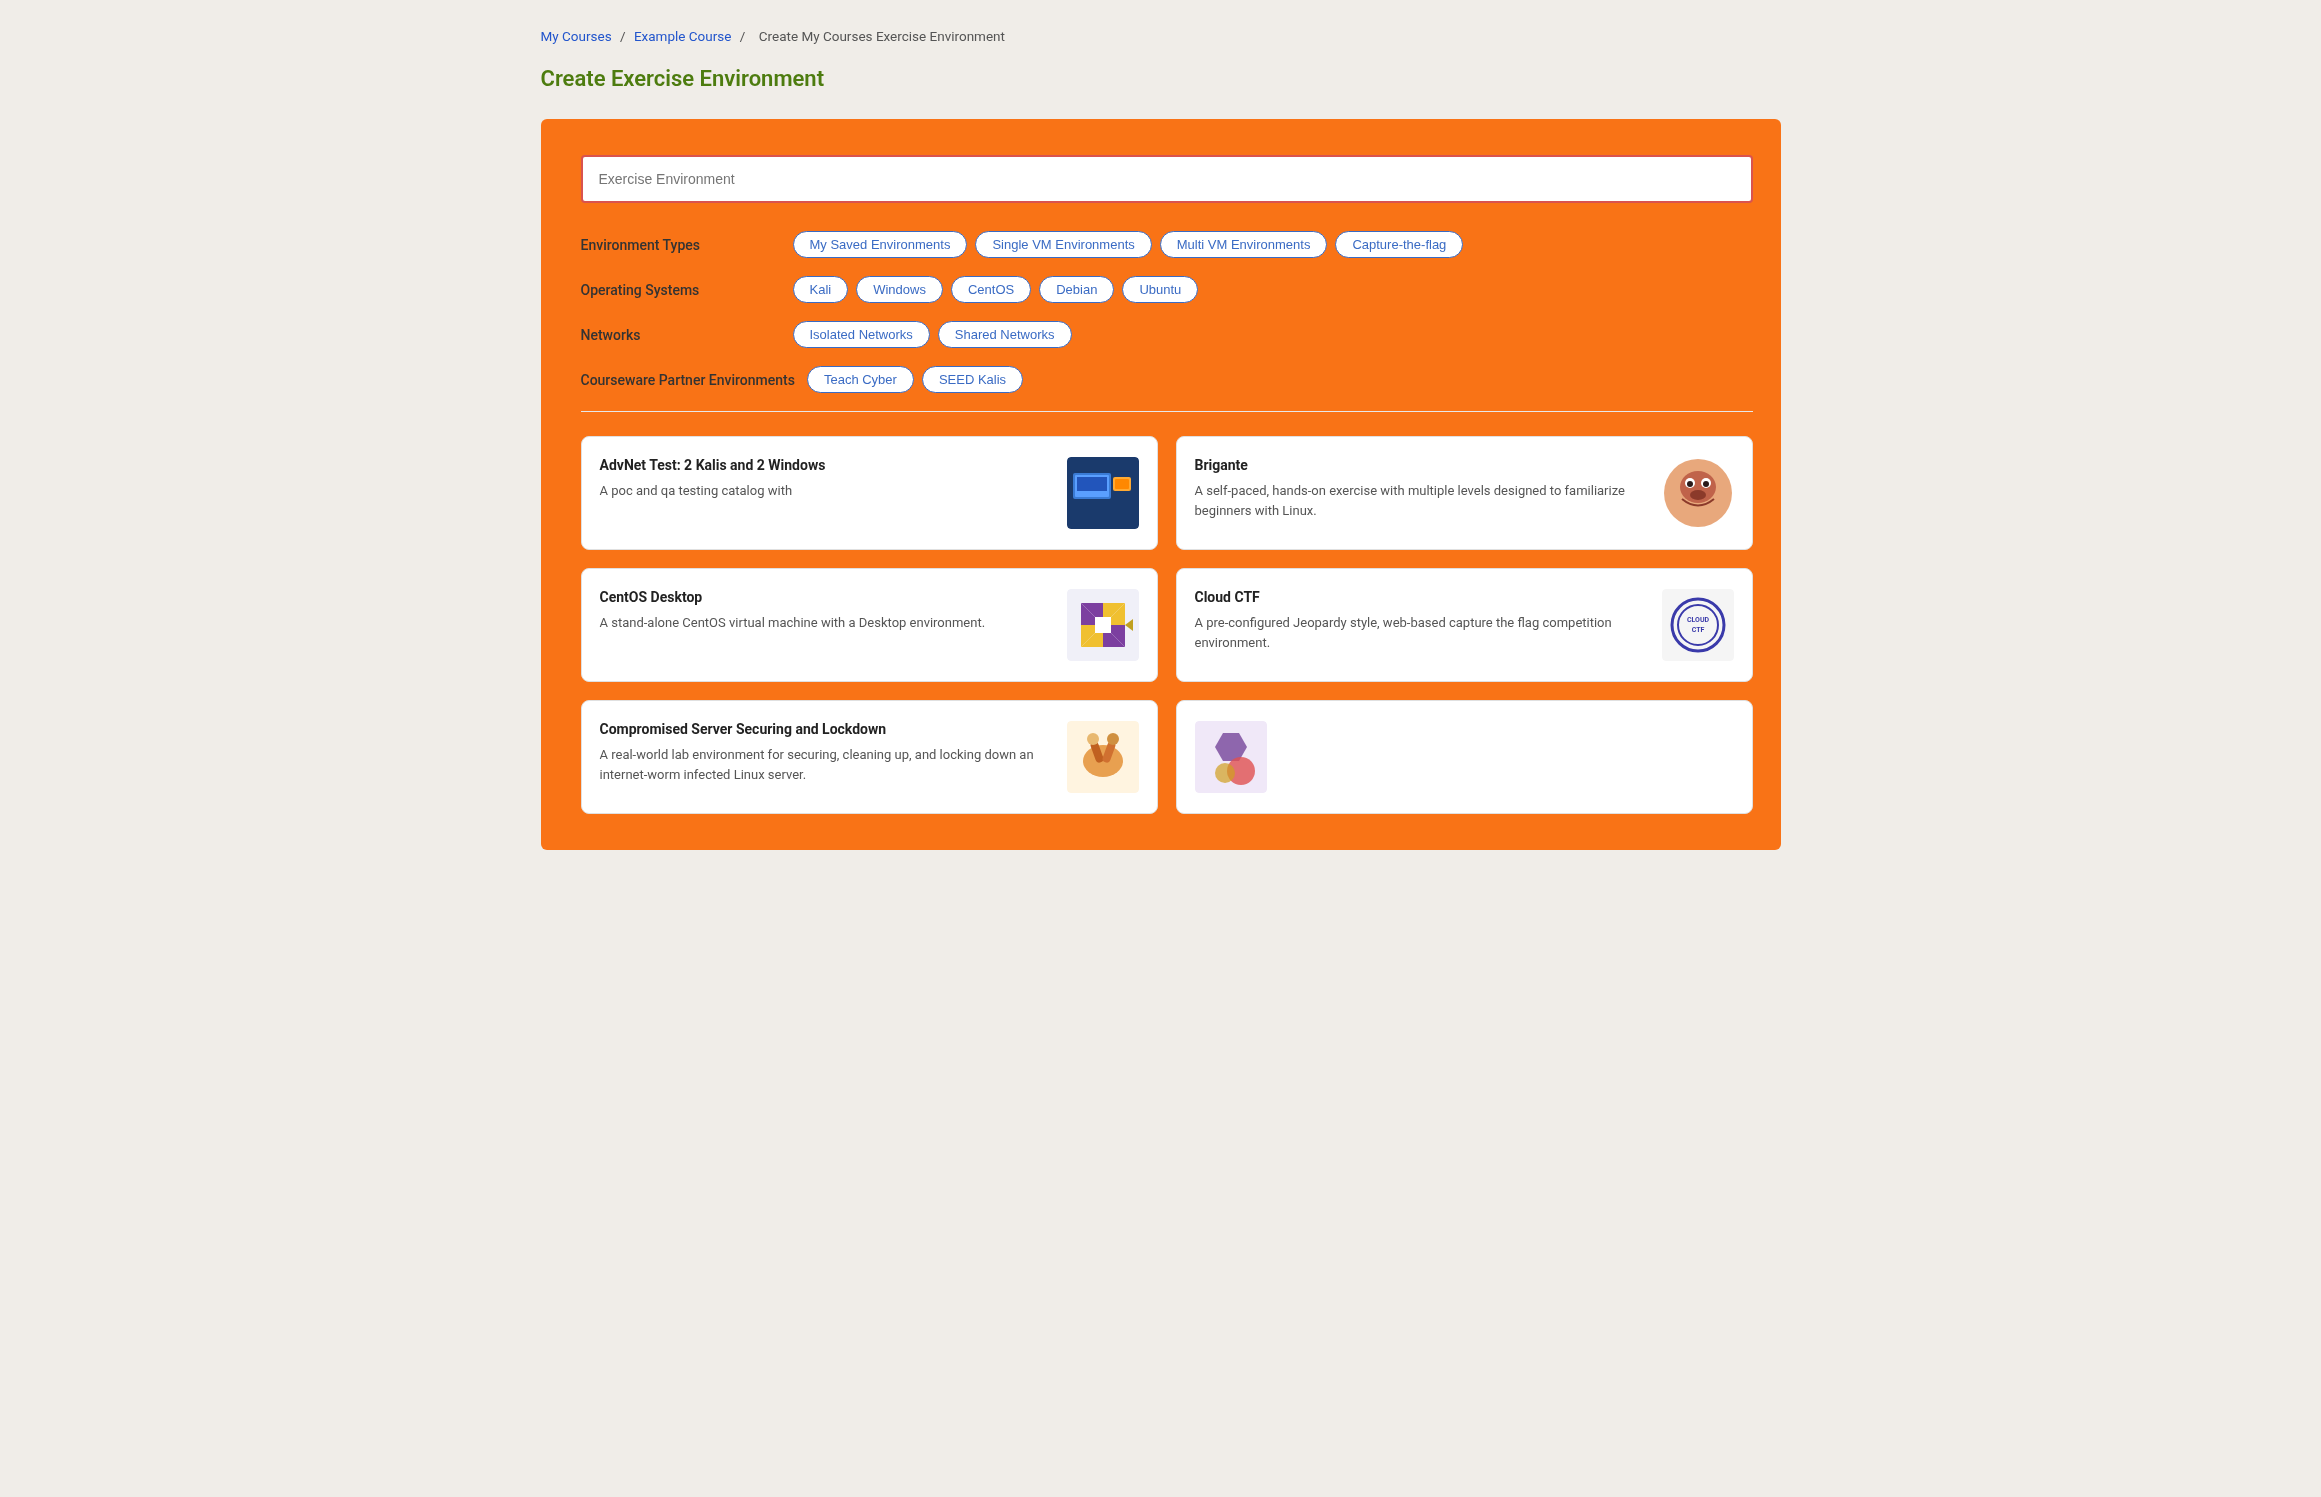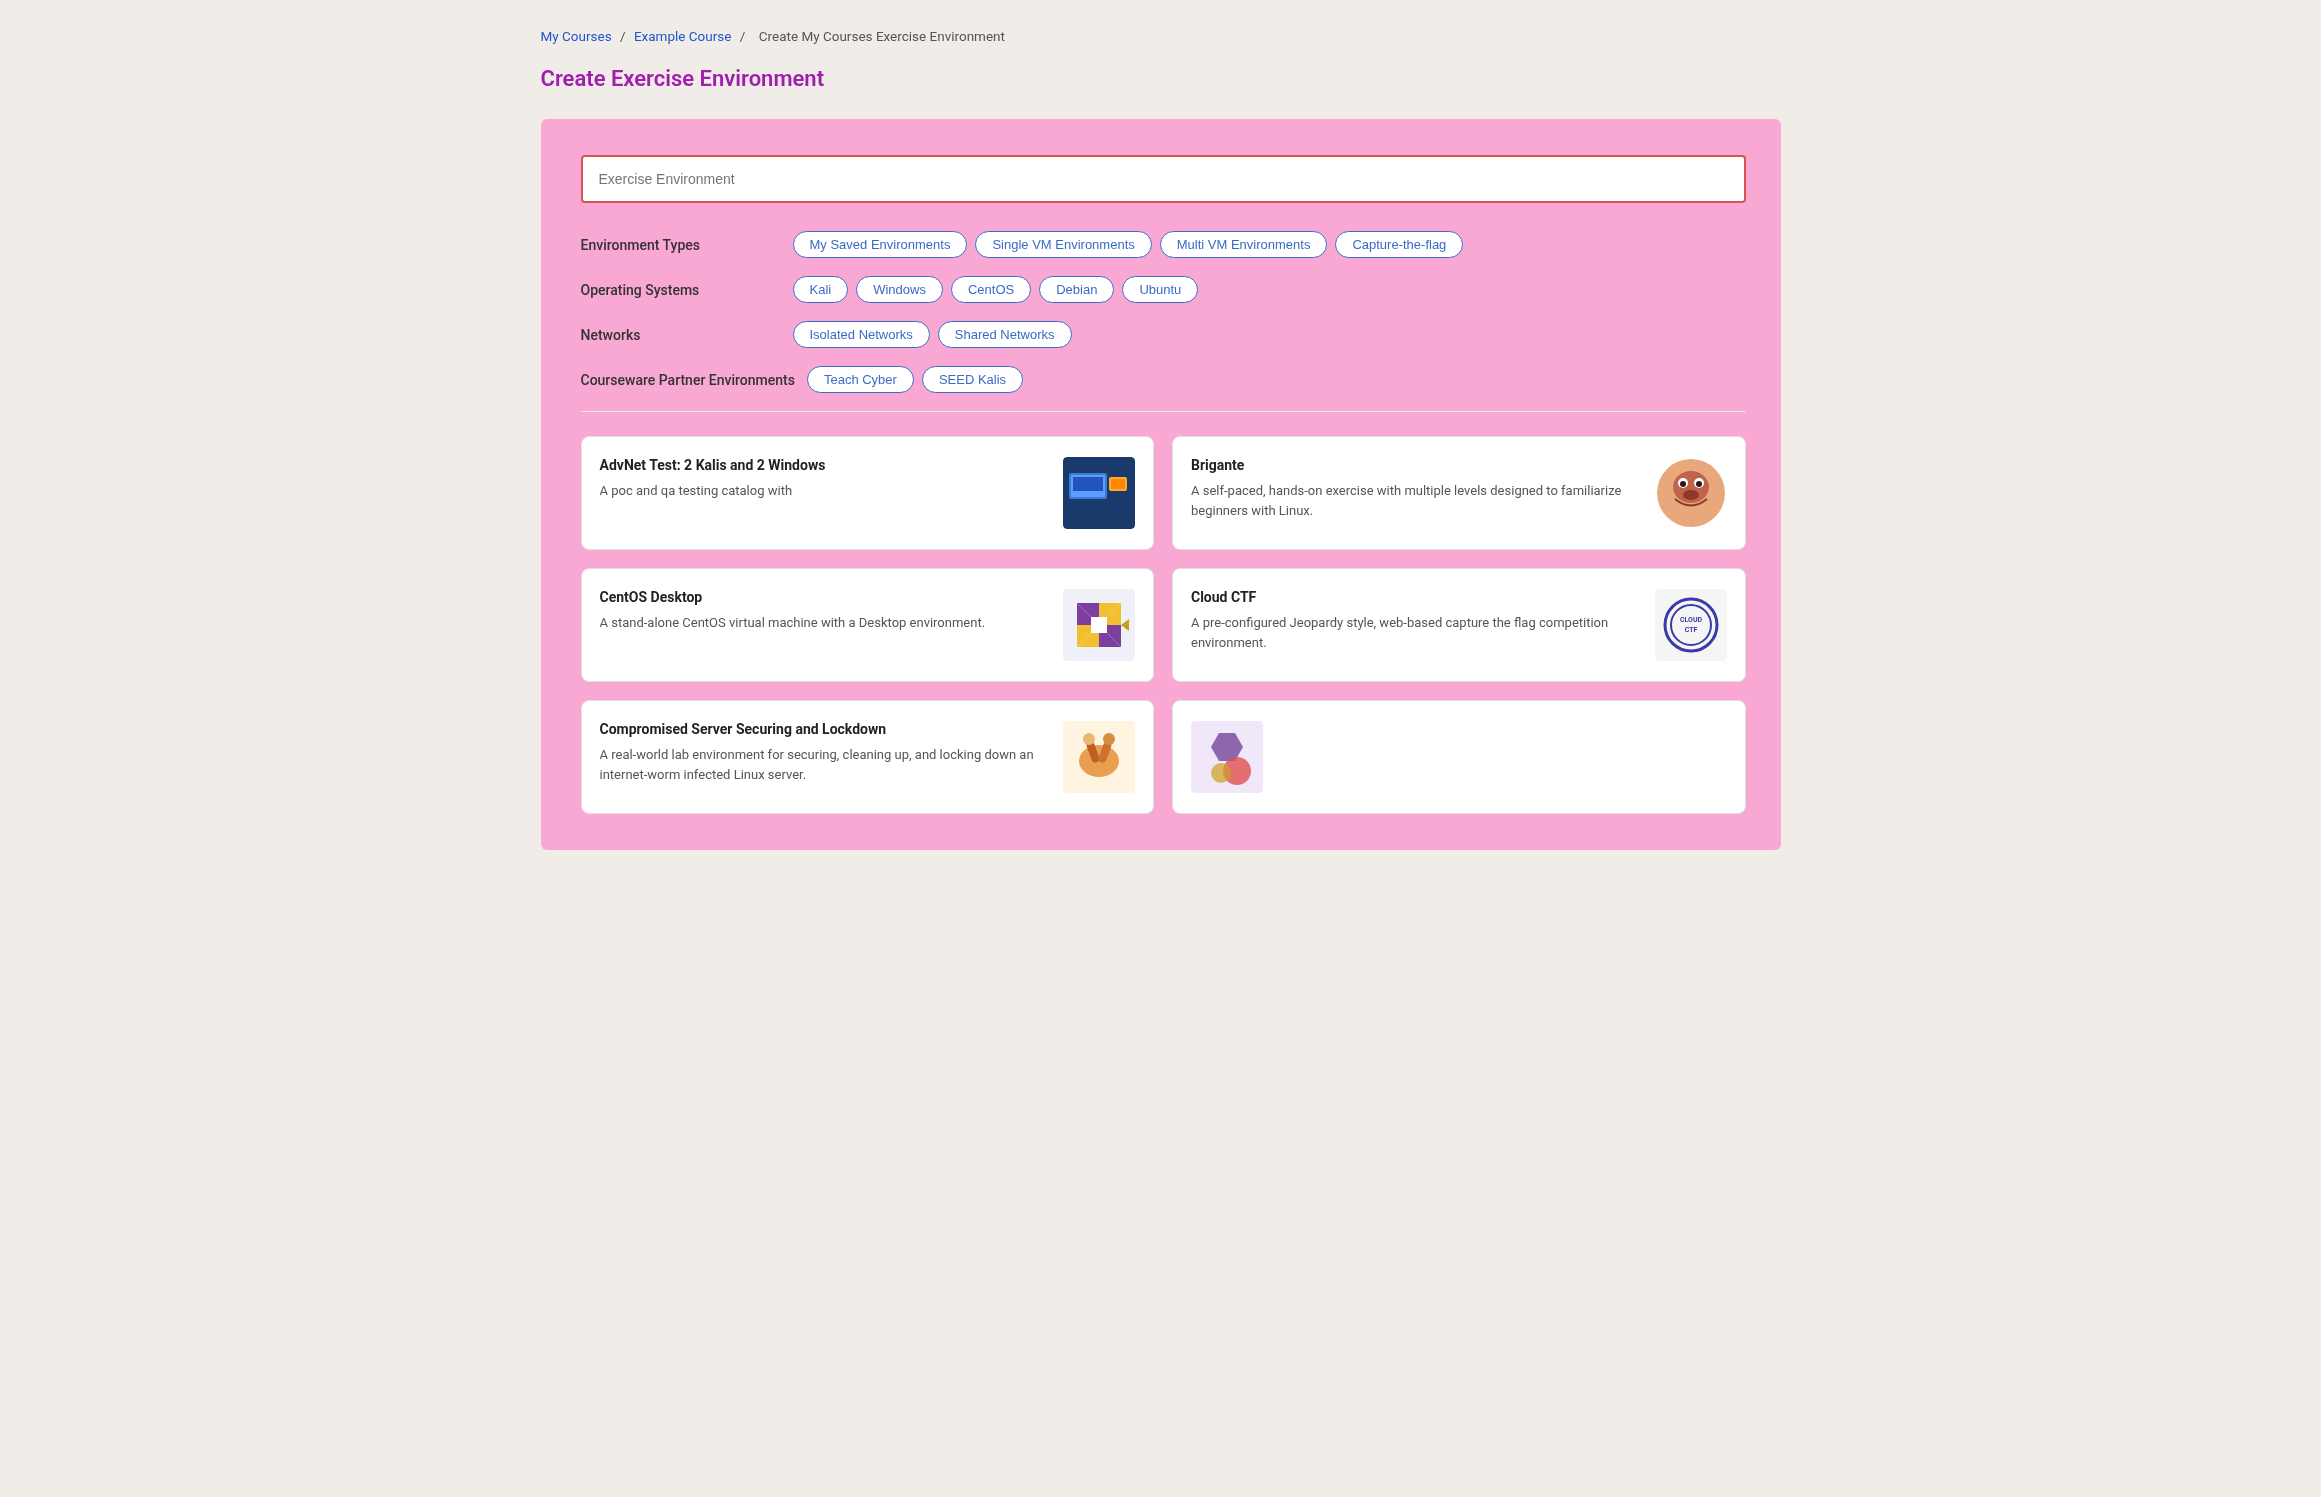"Create Exercise Environment" .page-title { color: #a21caf -> #4d7c0f }
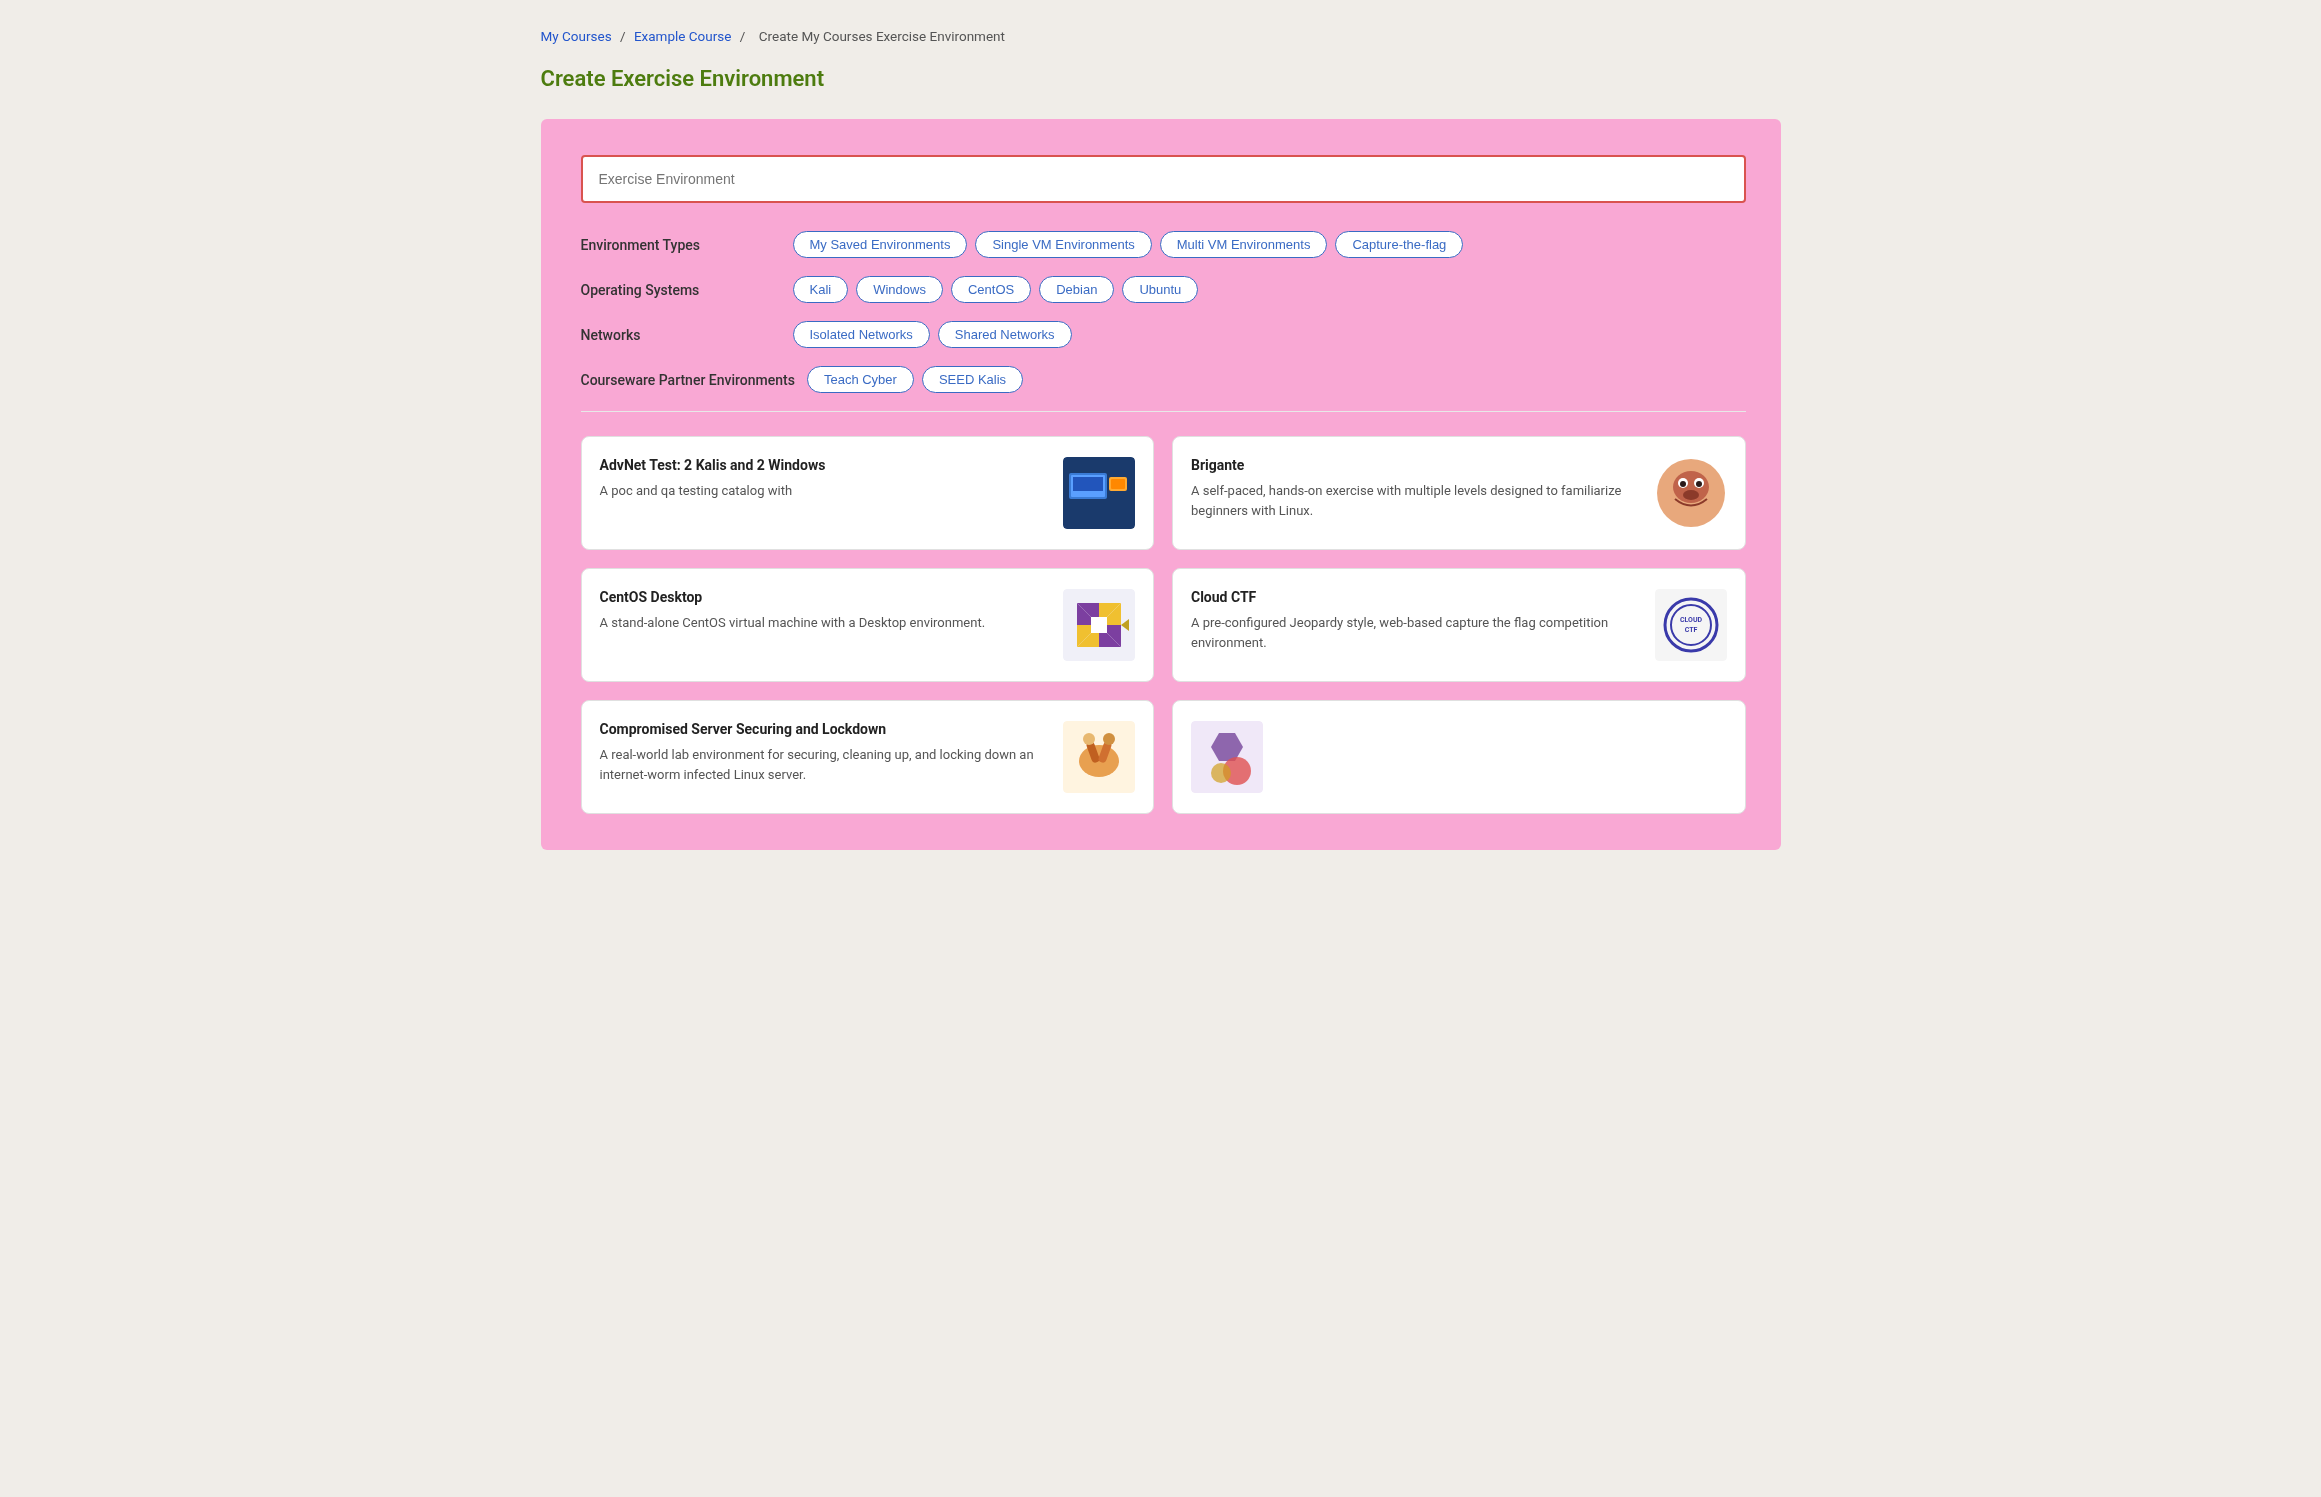"Exercise Environment" .main-card { background: #f9a8d4 -> #f97316; padding: 36px 35px 36px 40px -> 36px 28px 36px 40px }
